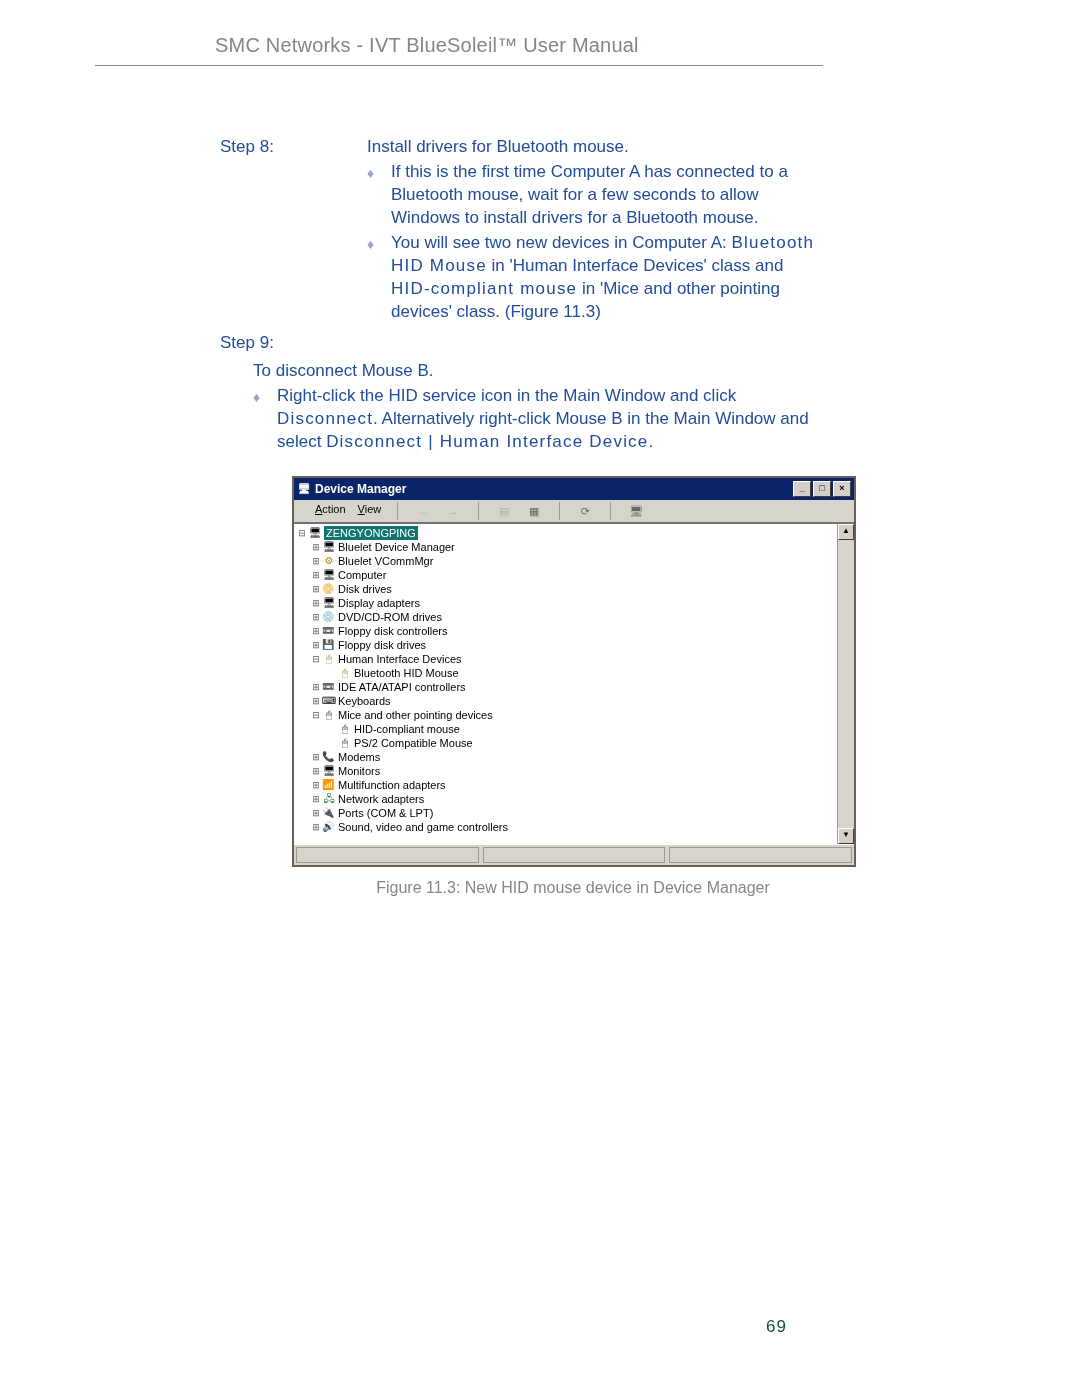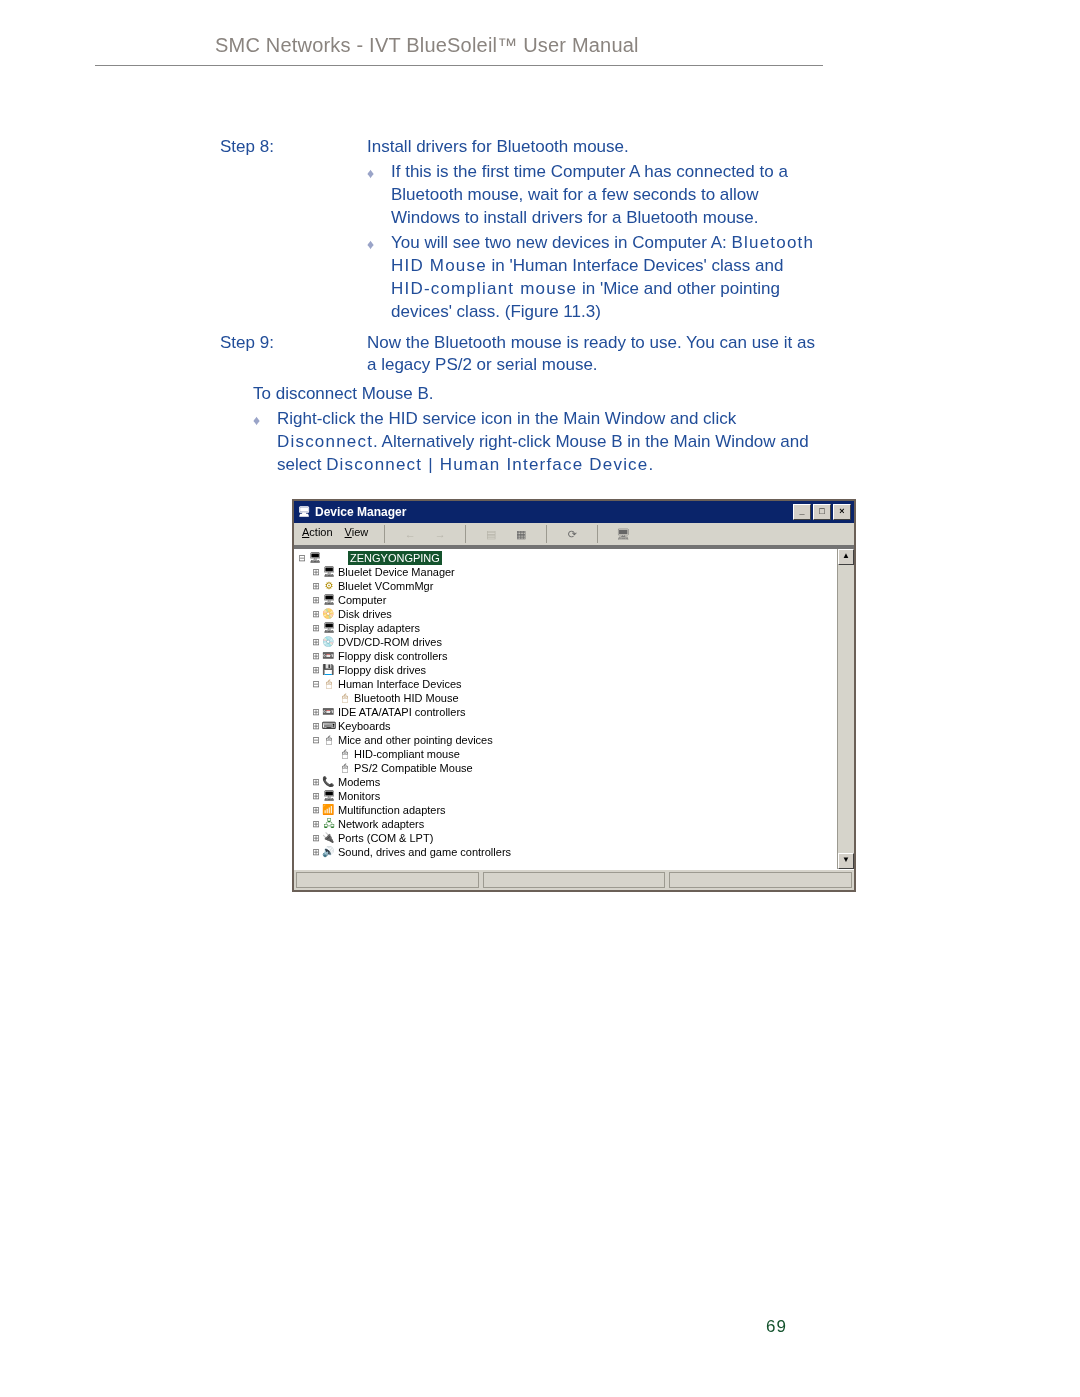"Now the Bluetooth mouse is" div.step-body { html: <div>Now the Bluetooth mouse is ready to use. You can use it as a legacy PS/2 or serial mouse.</div> -> none }
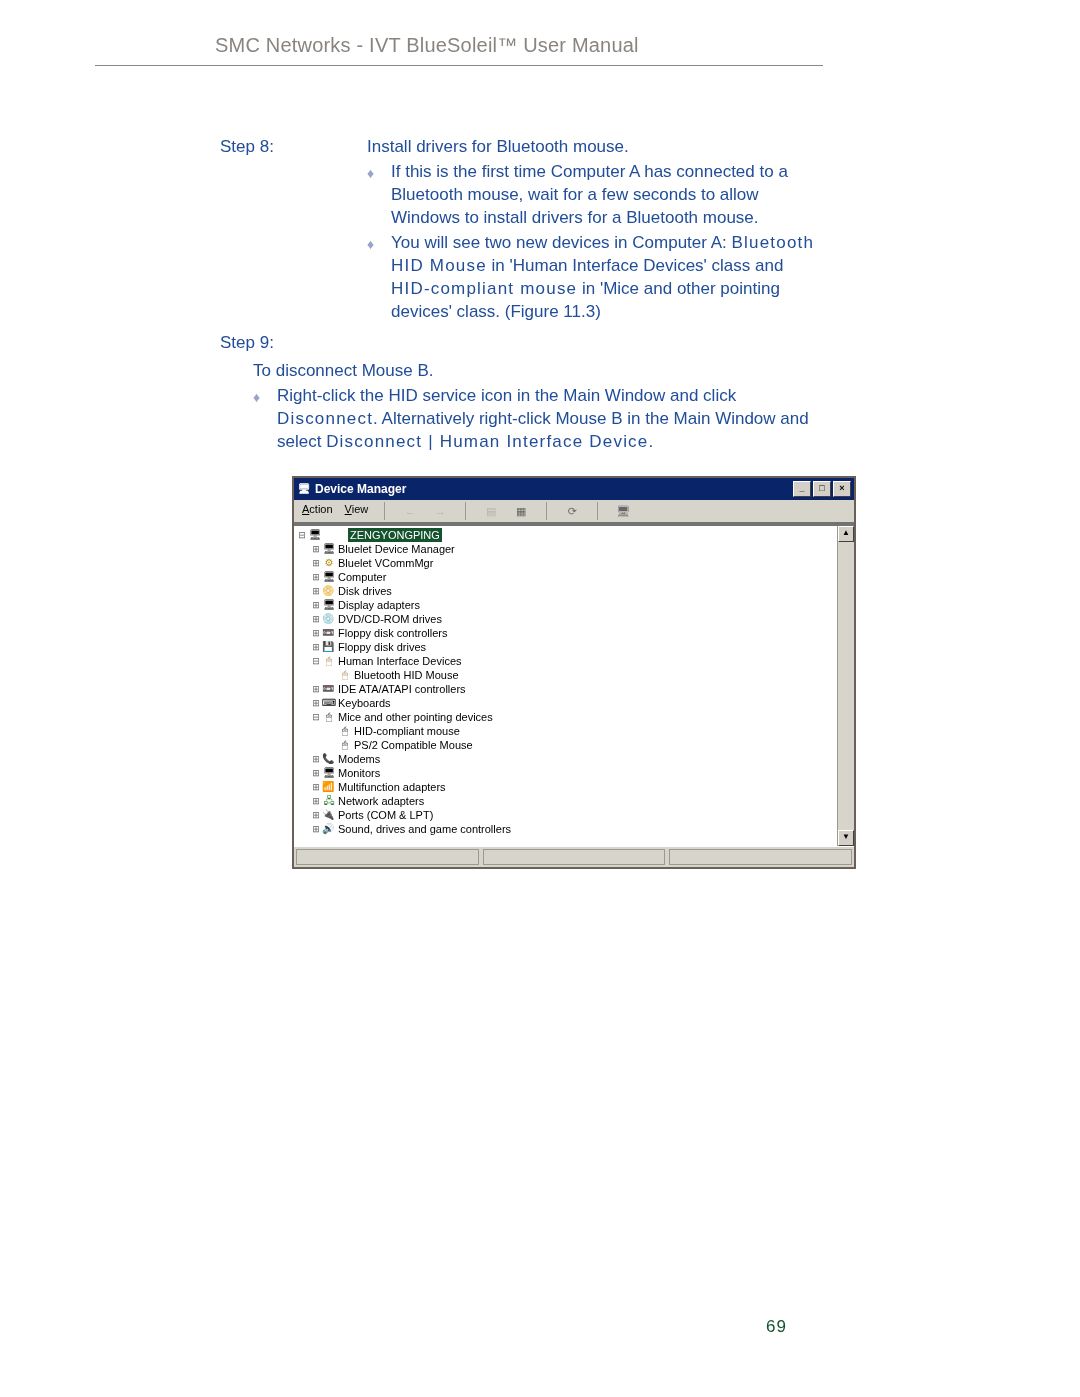"Action" .dm-menubar { border-bottom: 4px solid #737373 -> 2px solid #737373; padding: 2px 8px -> 2px 21px }
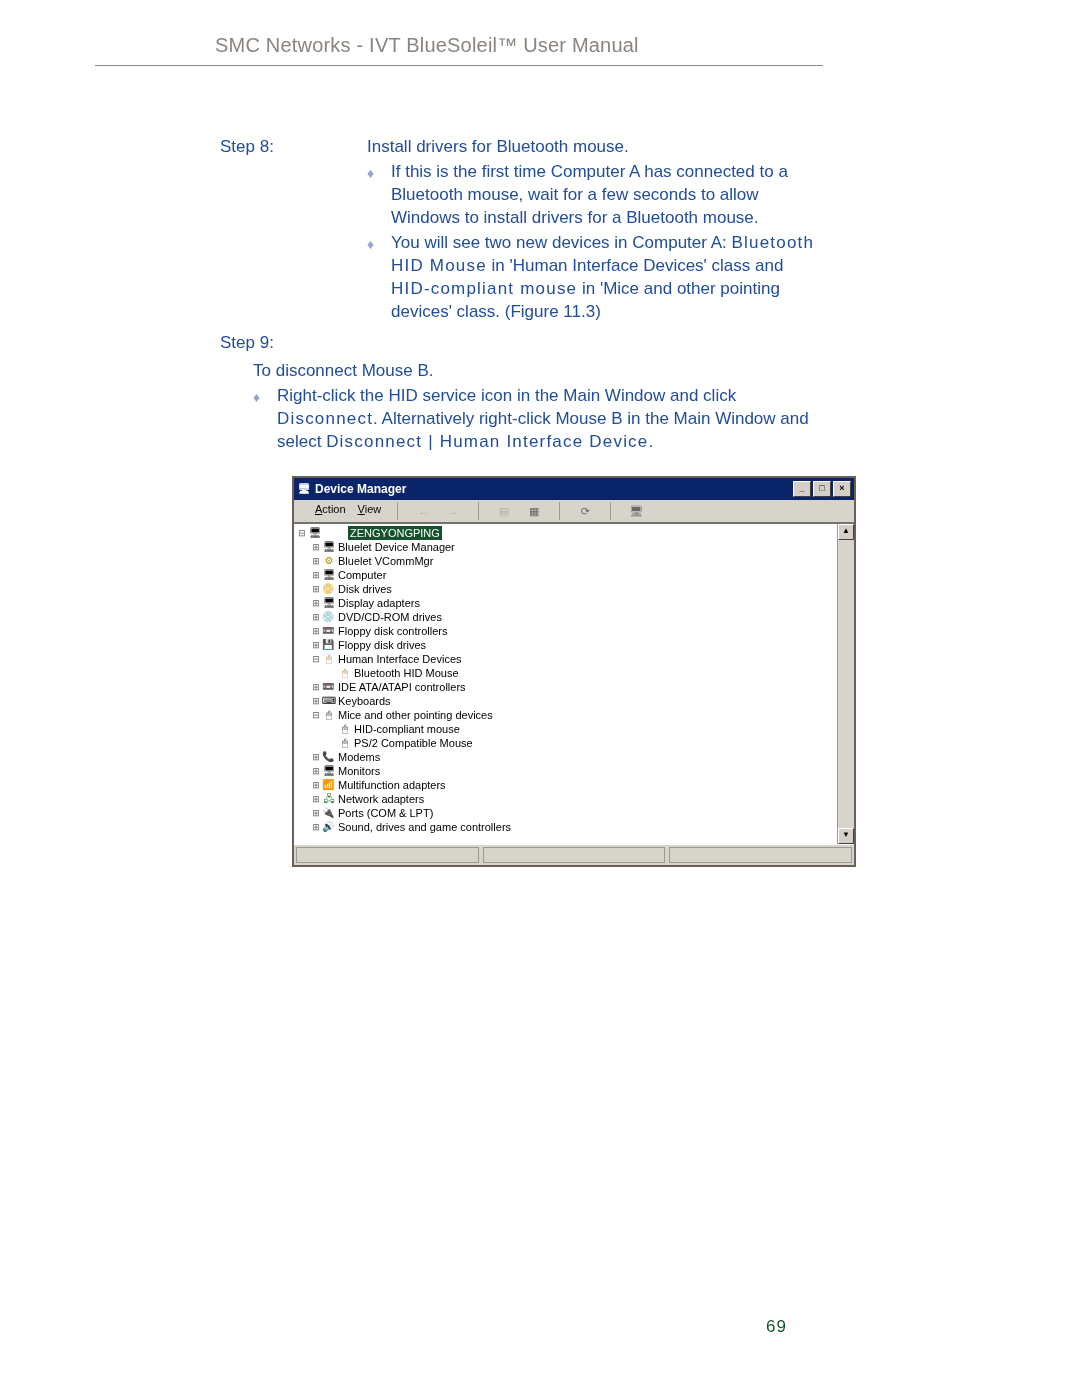"ZENGYONGPING" .root-label { background: #14532d -> #0f766e; margin-left: 24px -> none }
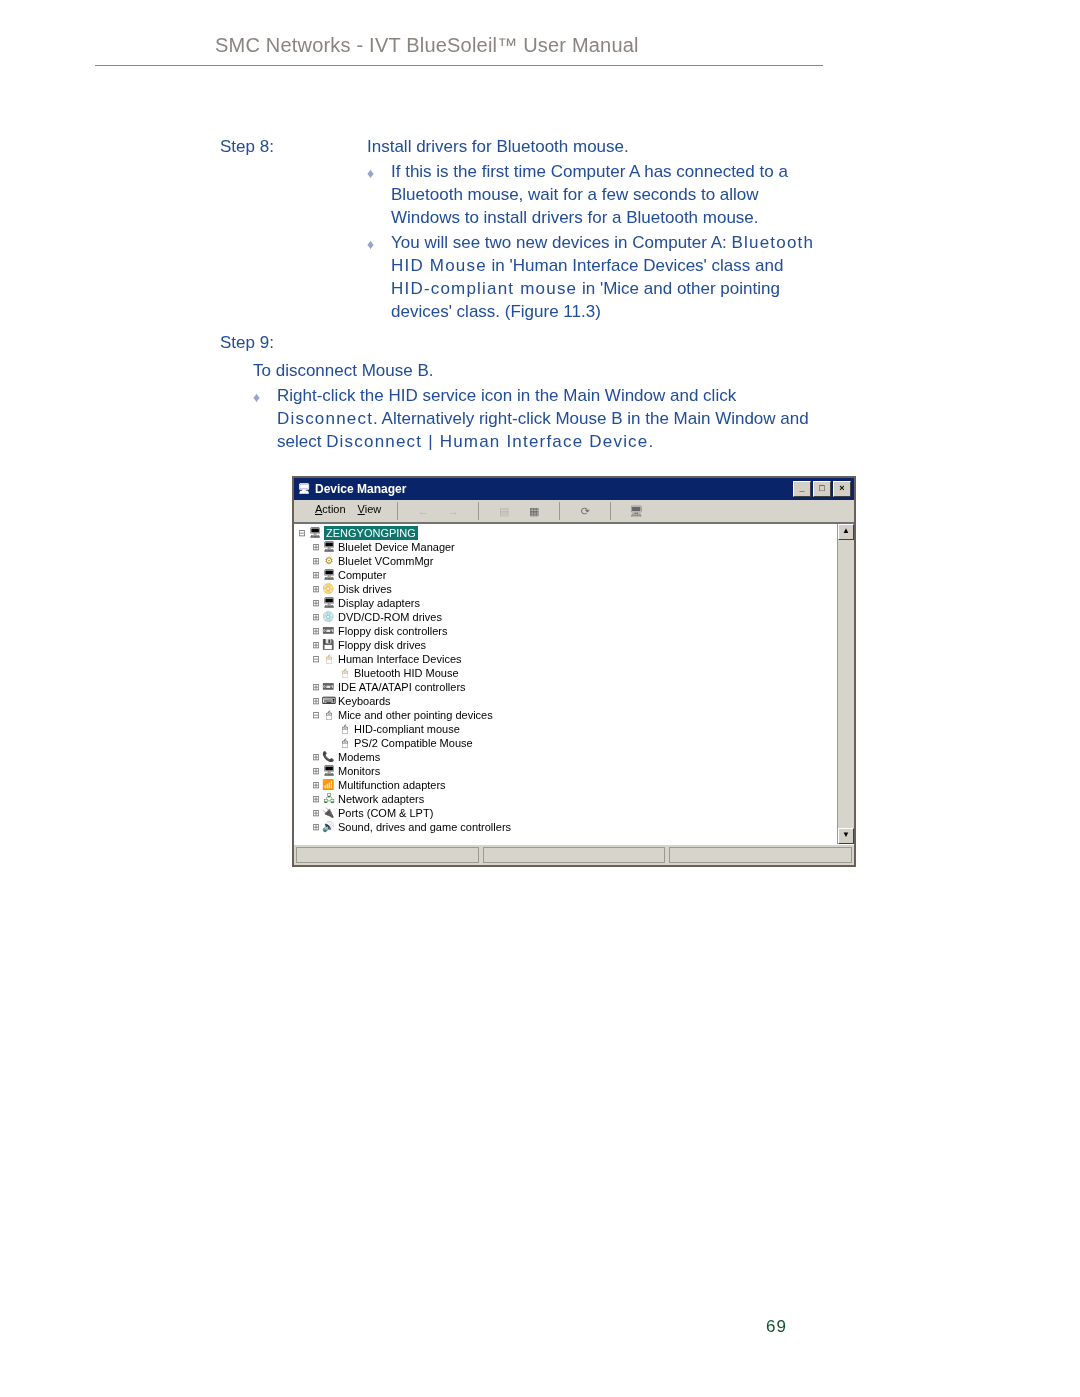"Sound, drives and game controllers" span { text: drives -> video }
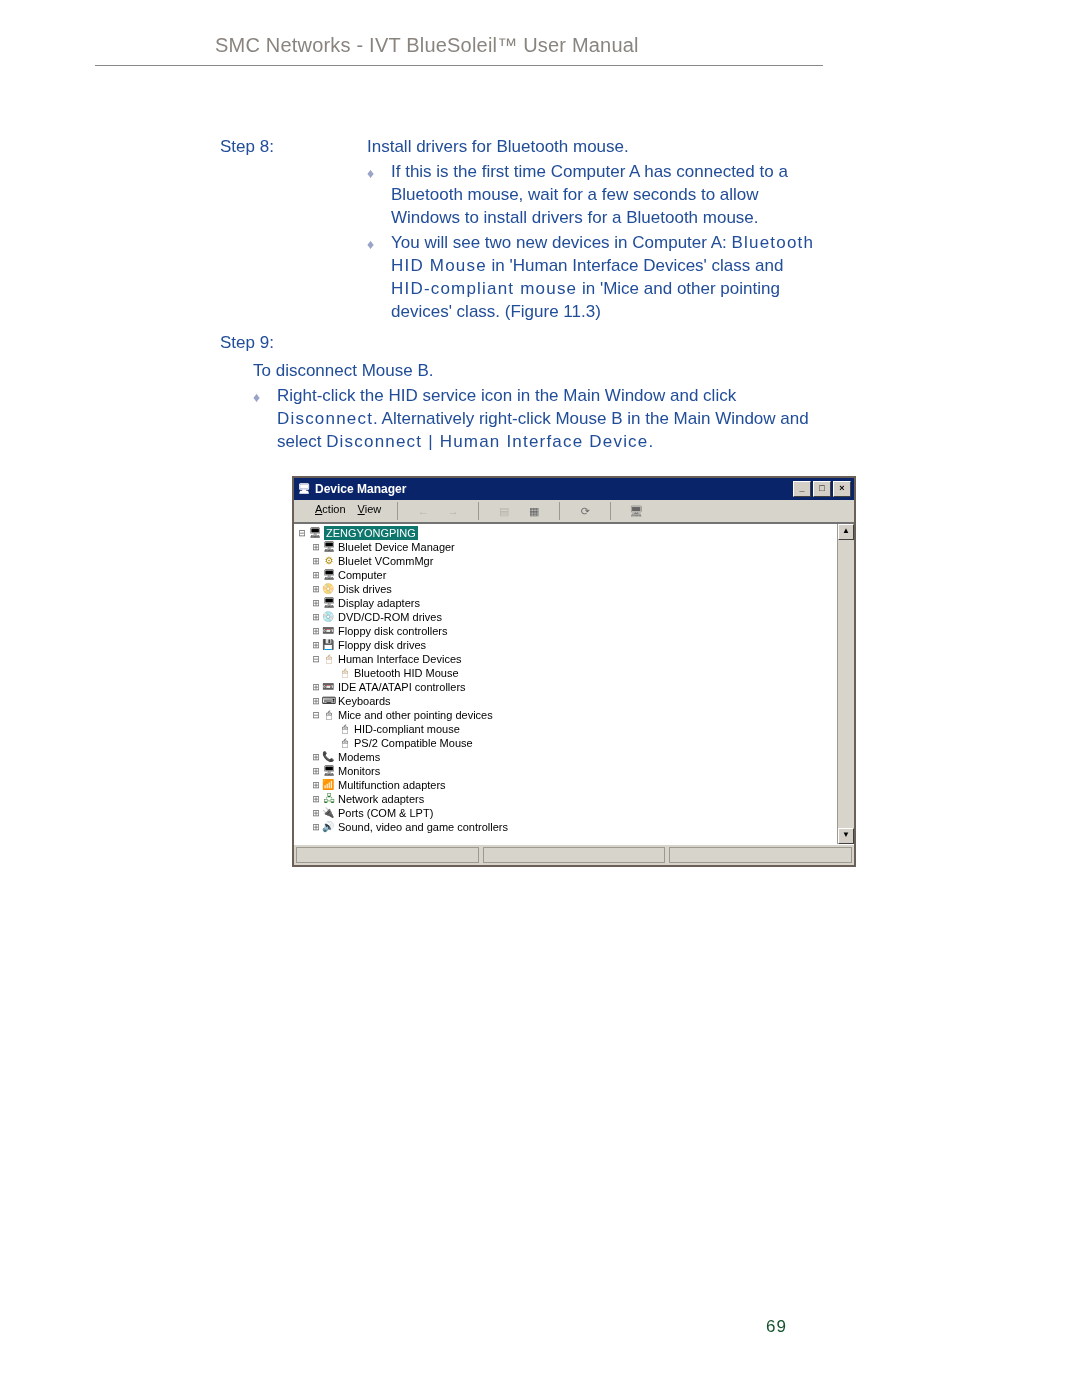"Figure 11.3: New HID mouse" div.caption { html: none -> <div>Figure 11.3: New HID mouse device in Device Manager</div> }
